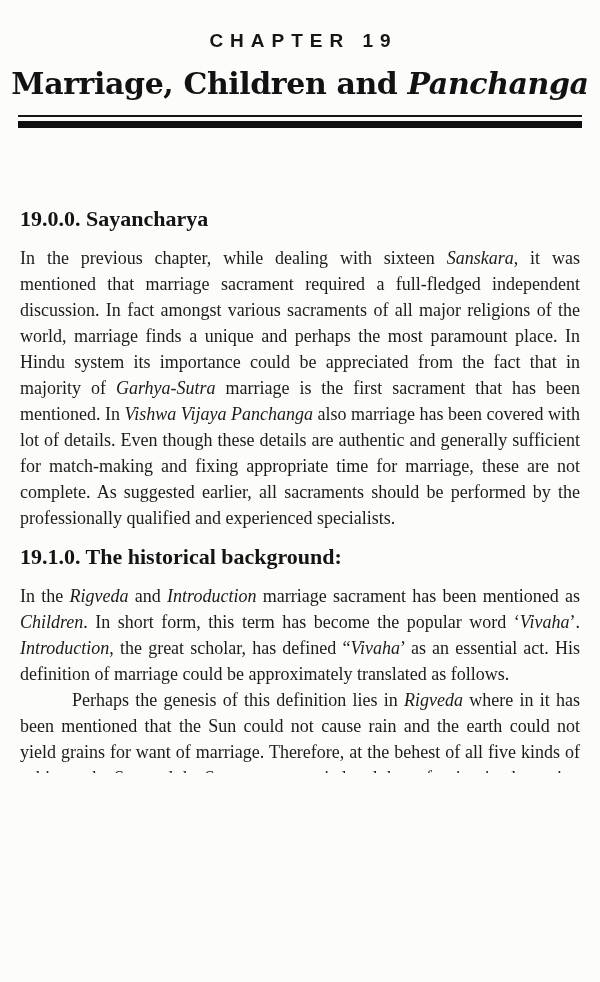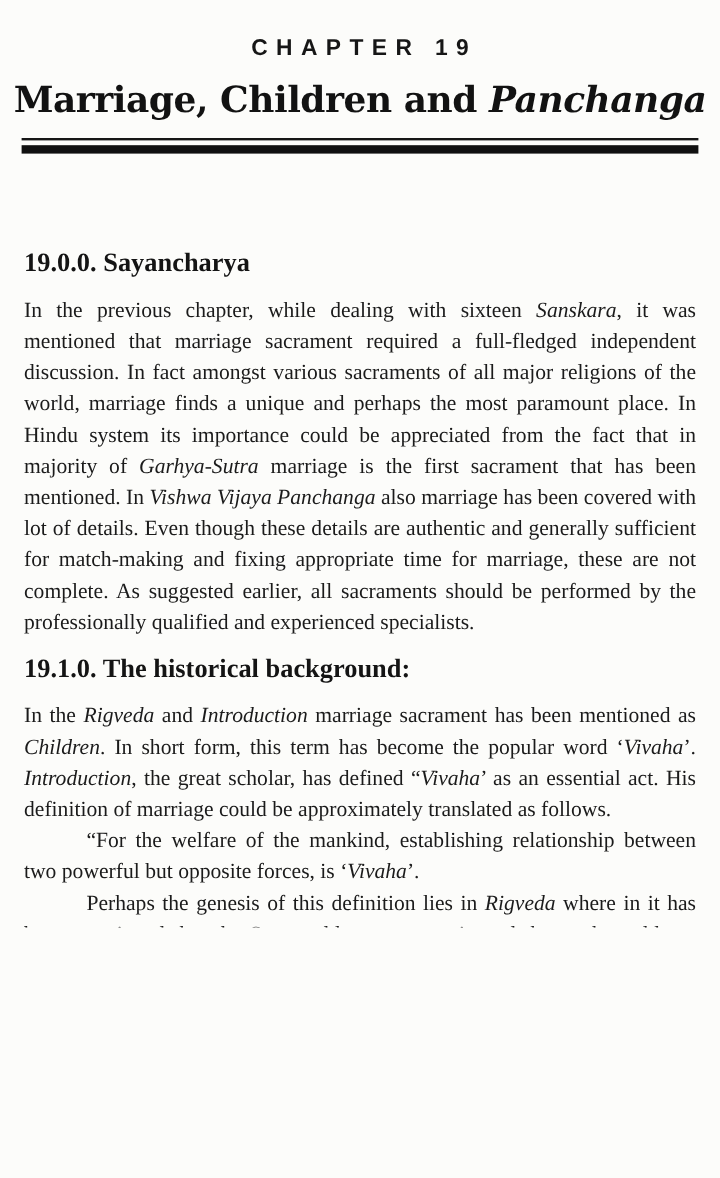"“For the welfare of the" p.para { html: <p>“For the welfare of the mankind, establishing relationship between two powerful but opposite forces, is ‘<em>Vivaha</em>’.</p> -> none }
